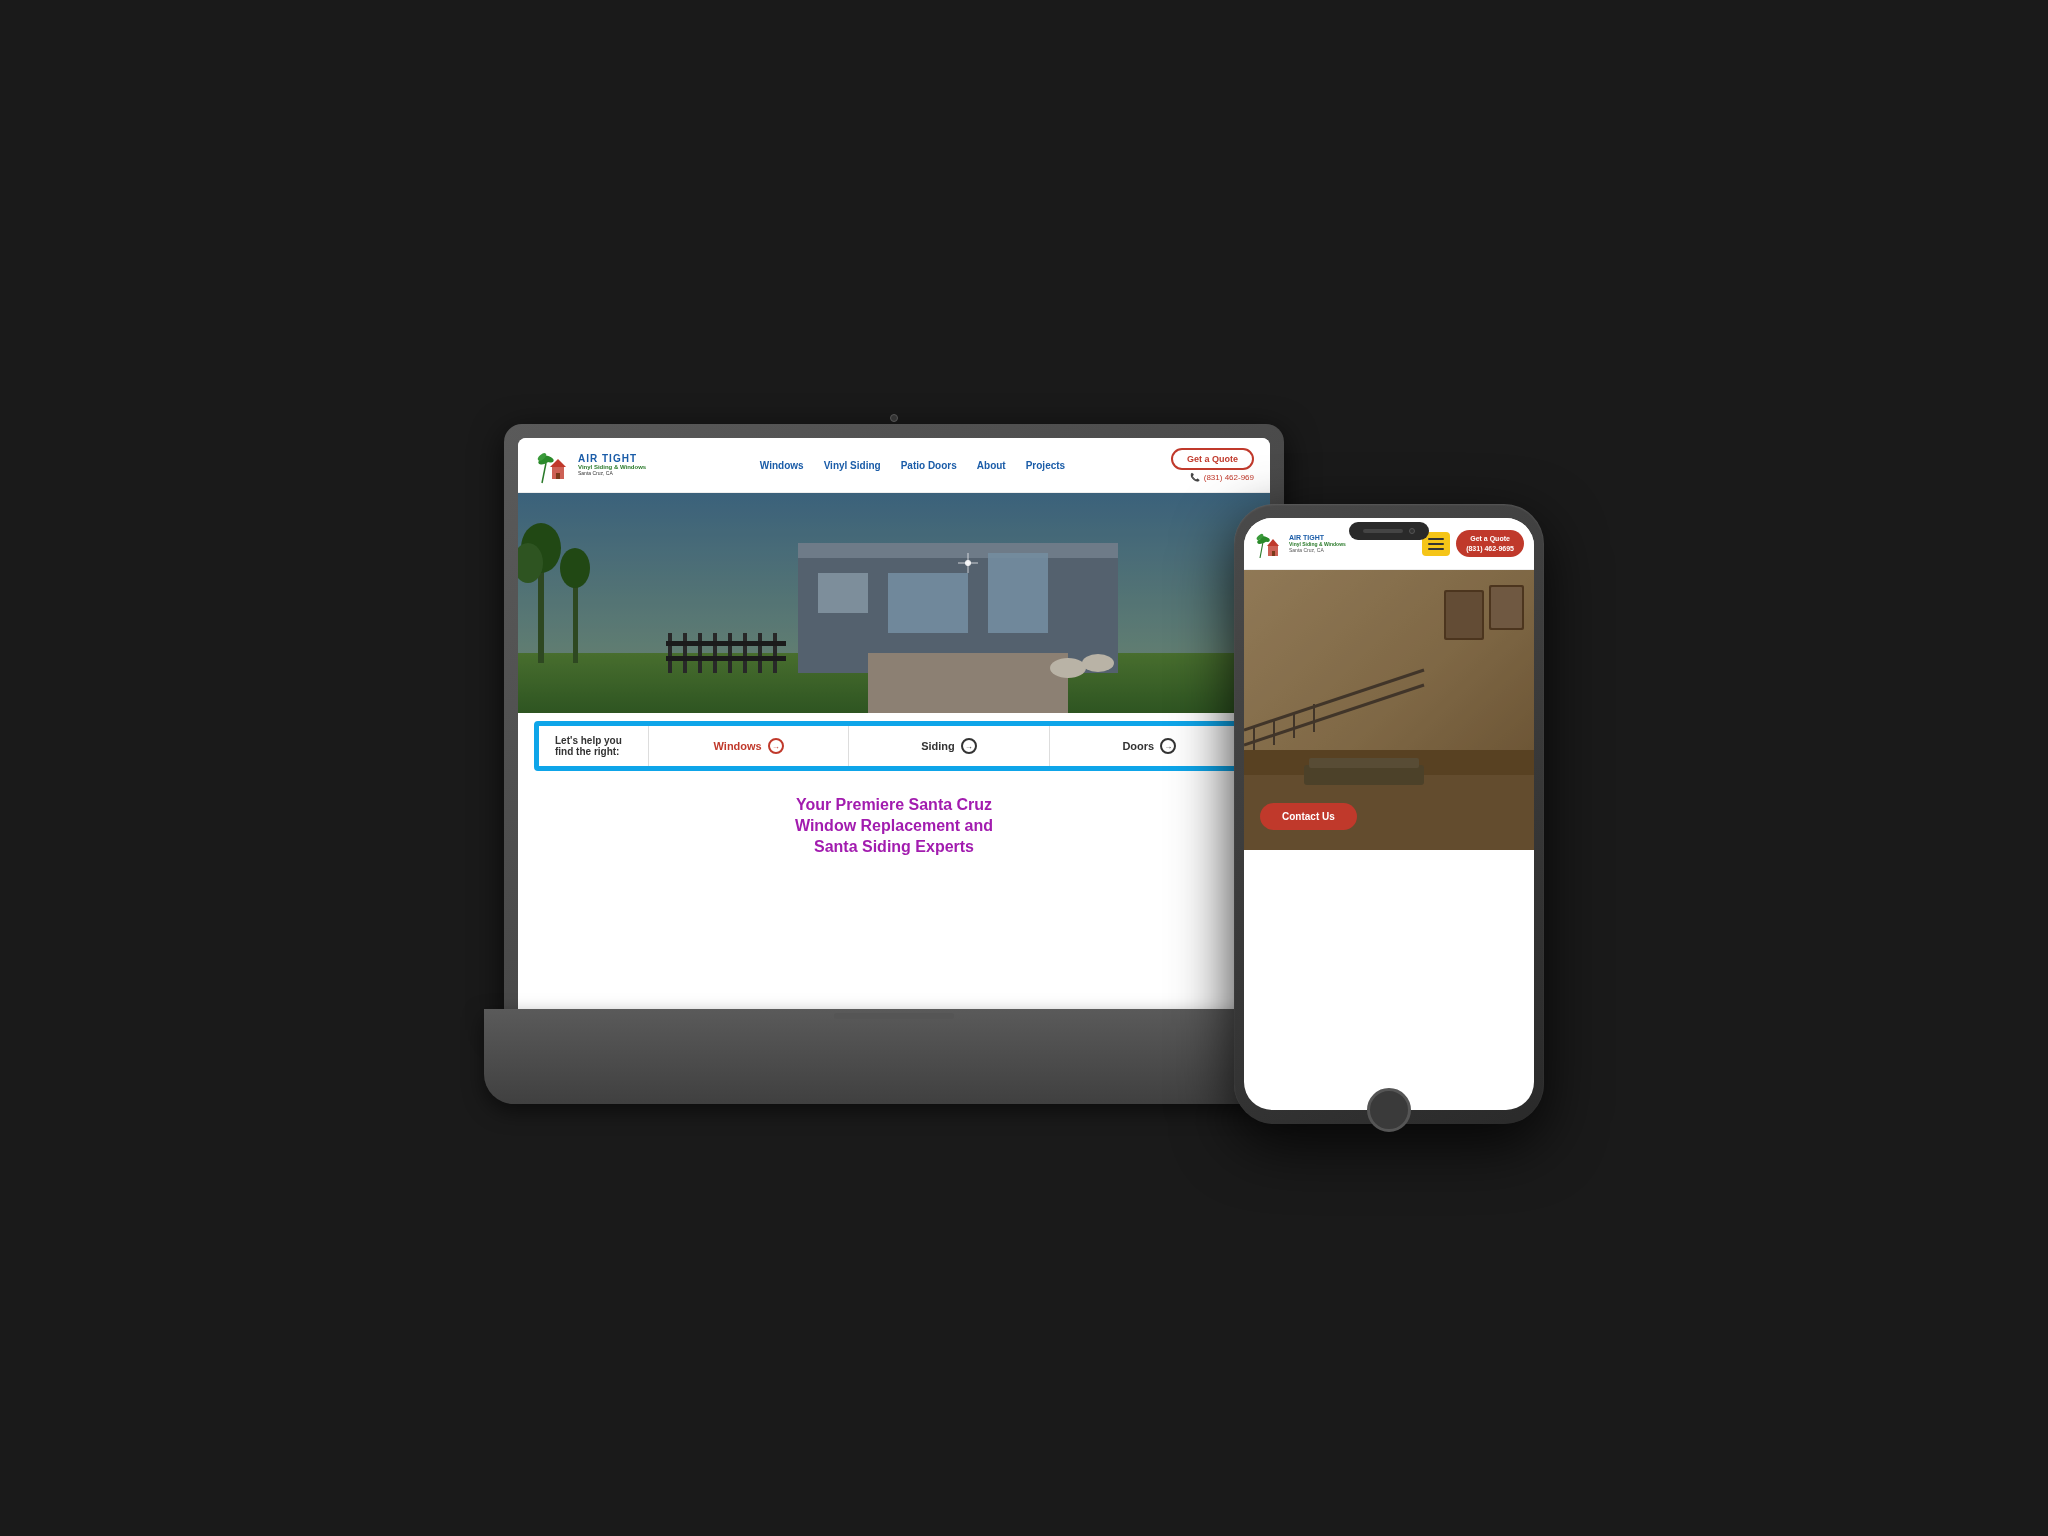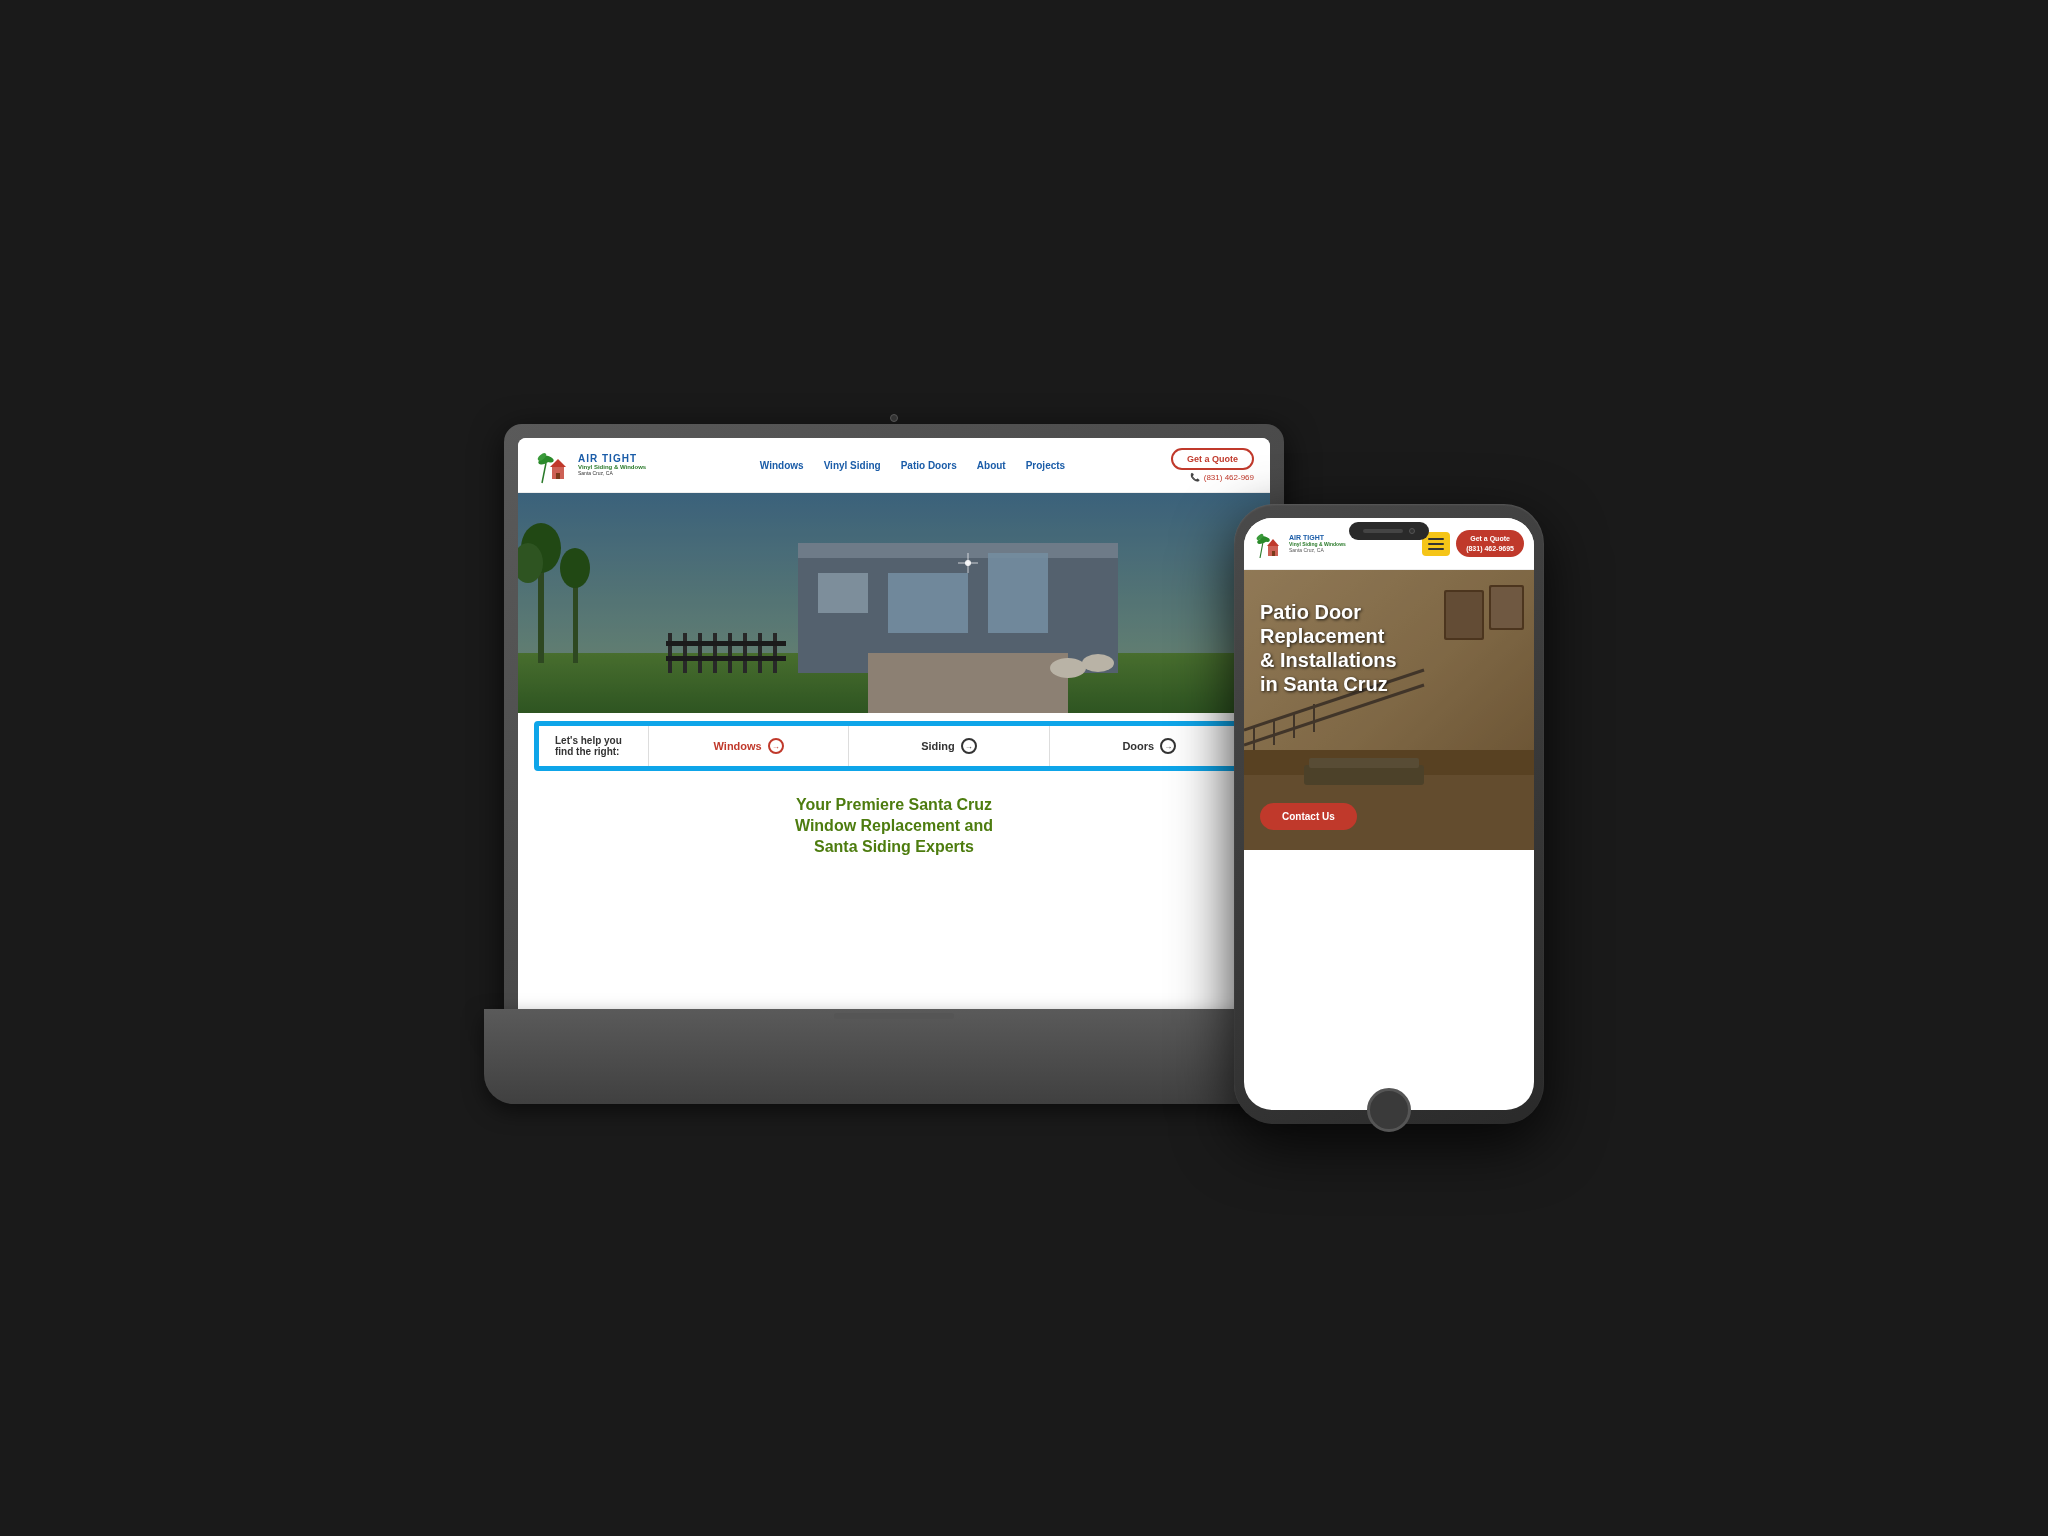"Patio Door" div.phone-hero-text { html: <div> <h2> <span>Patio Door</span><br> <span>Replacement</span><br> <span>&amp; Installations</span><br> <span>in Santa Cruz</span> </h2> </div> -> none }
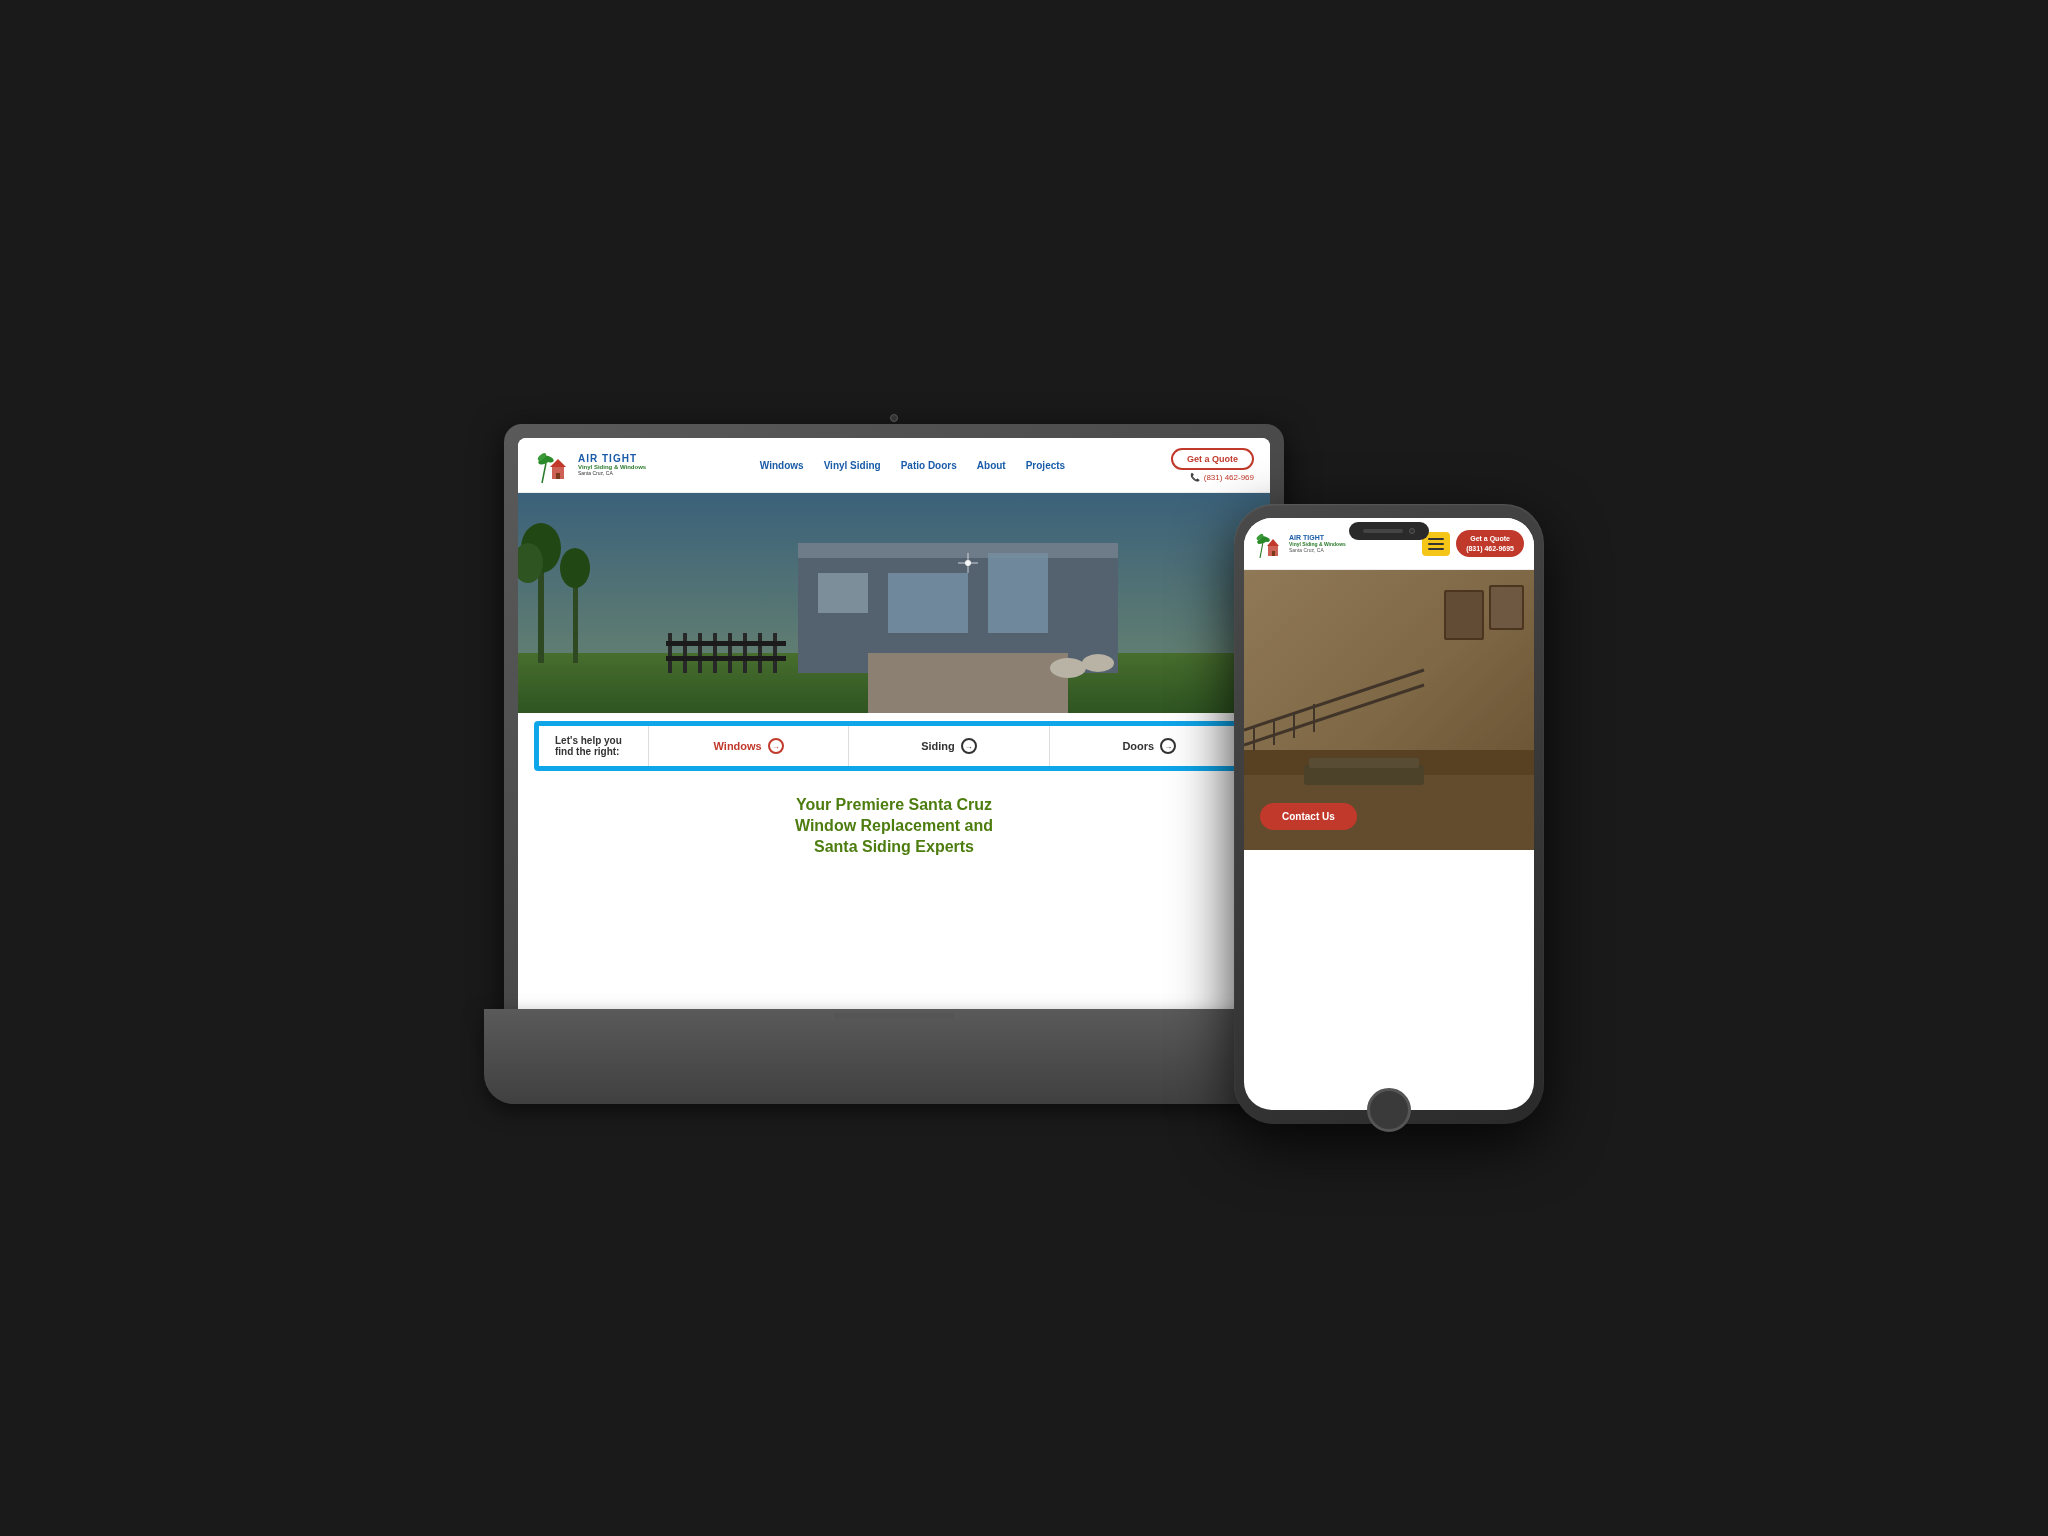"Your Premiere Santa Cruz" .laptop-content h2 { color: #4d7c0f -> #a21caf }
